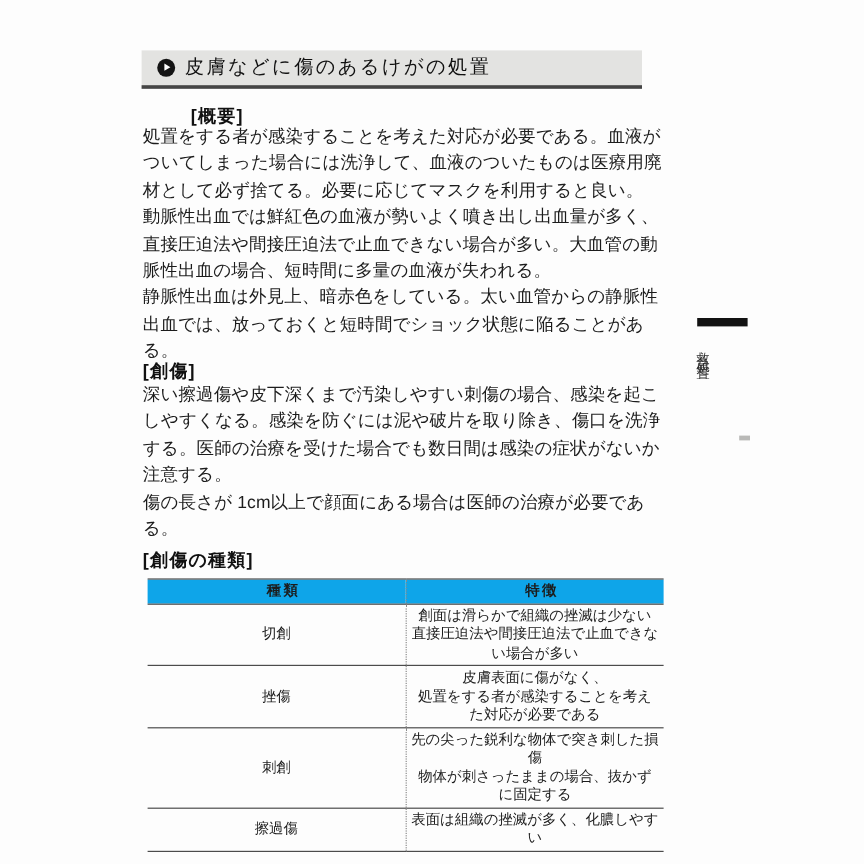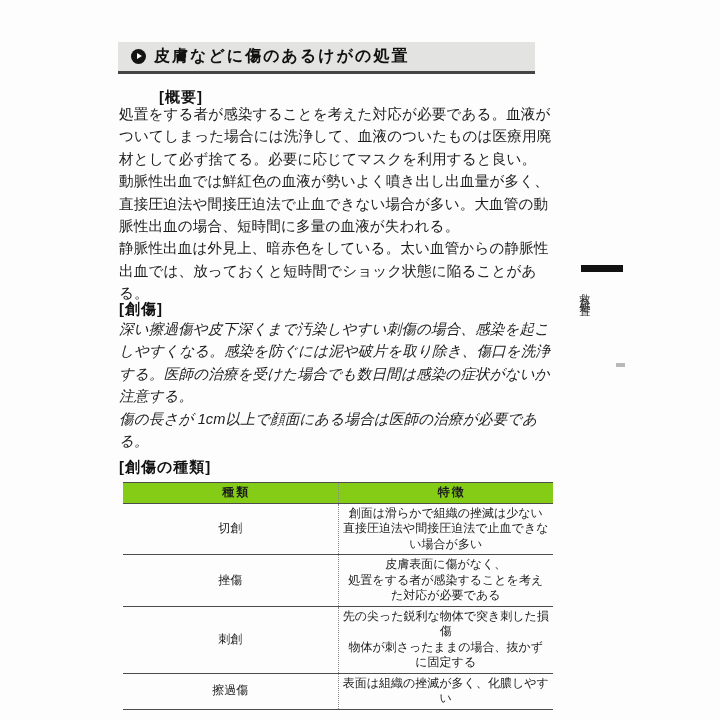"皮膚などに傷のあるけがの処置" .title-text { font-weight: bold -> normal }
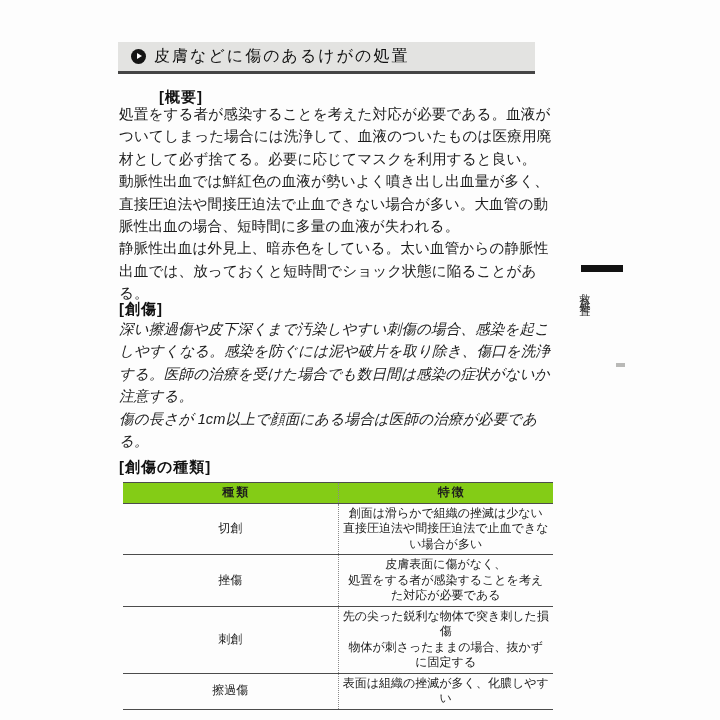"深い擦過傷や皮下深くまで汚染しやすい刺傷の場合、感染を起こ" #wound-text { font-style: italic -> none }
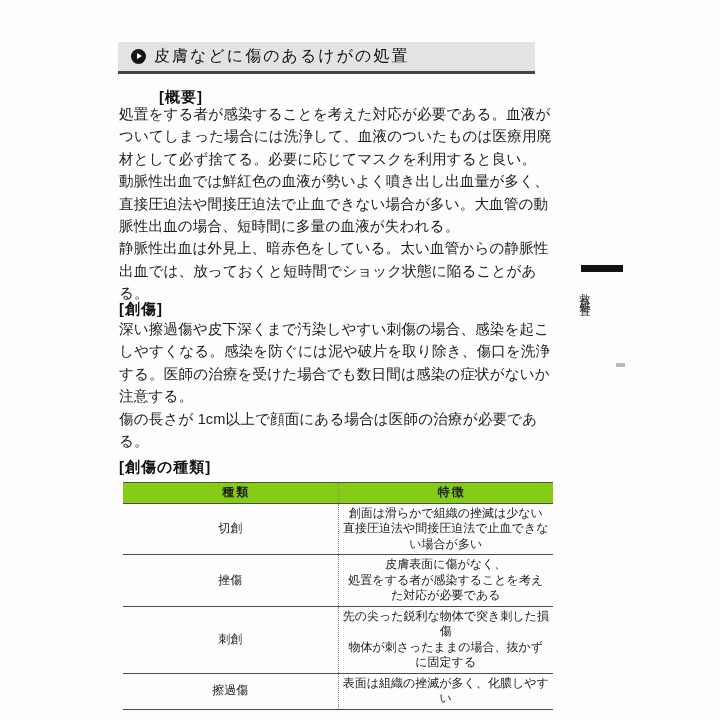"種類" .types-table th { background: #84cc16 -> #0ea5e9 }
